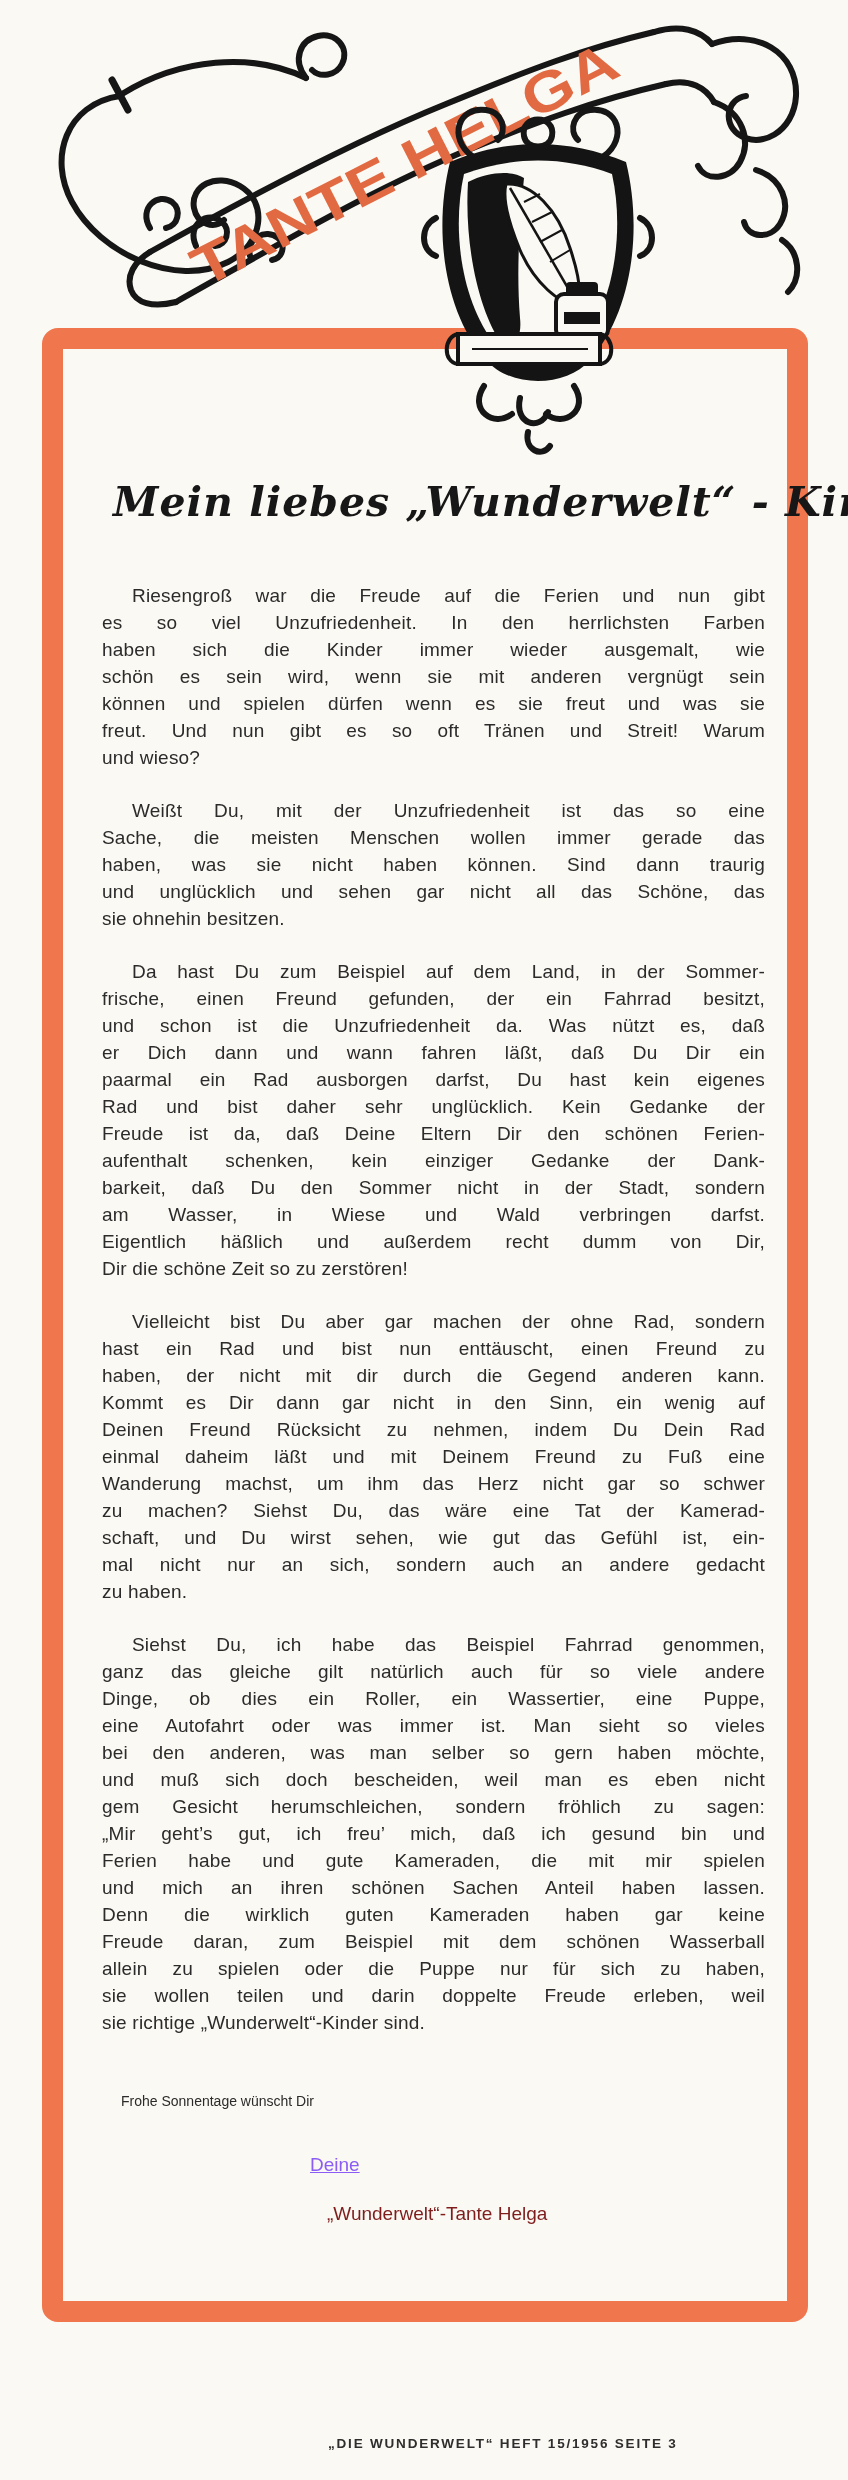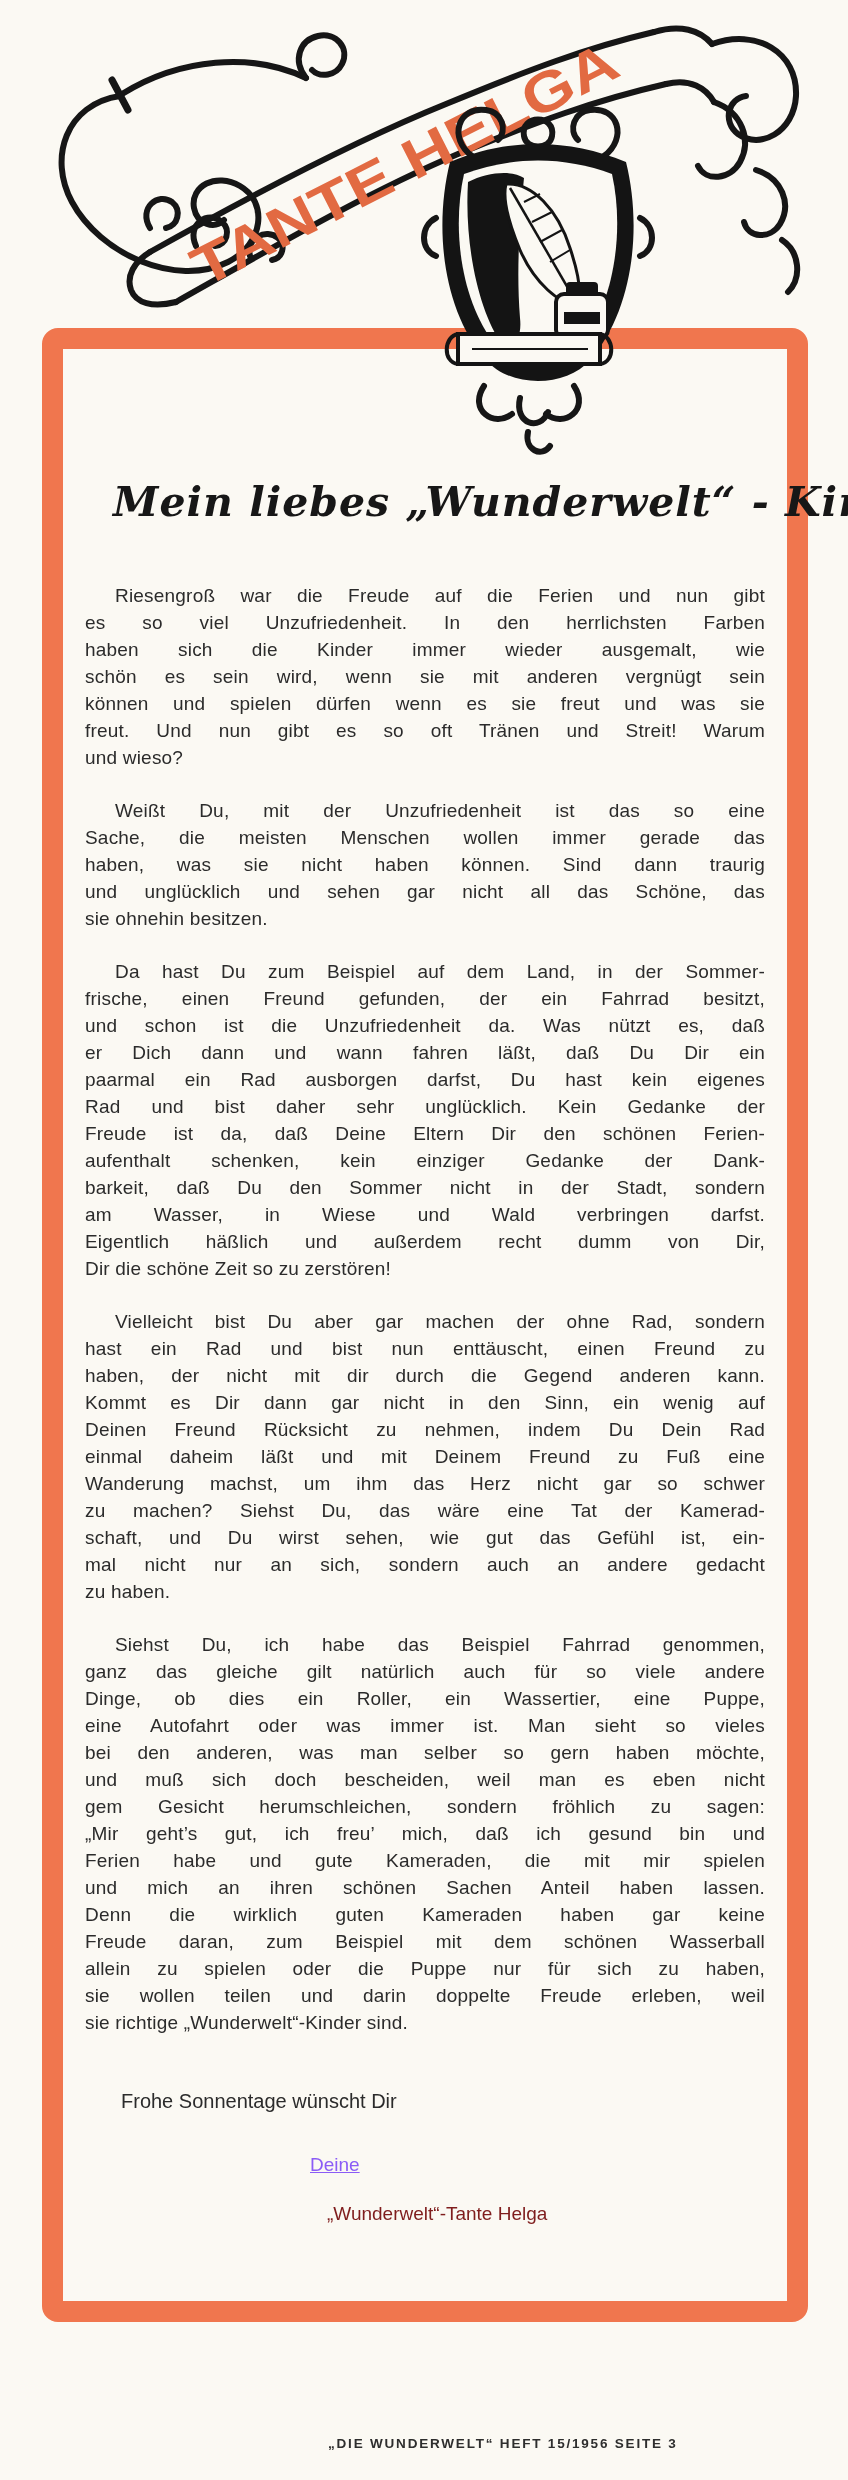"Riesengroß war die Freude auf" .para { margin: 0 0 26px 0 -> 0 0 26px 17px }
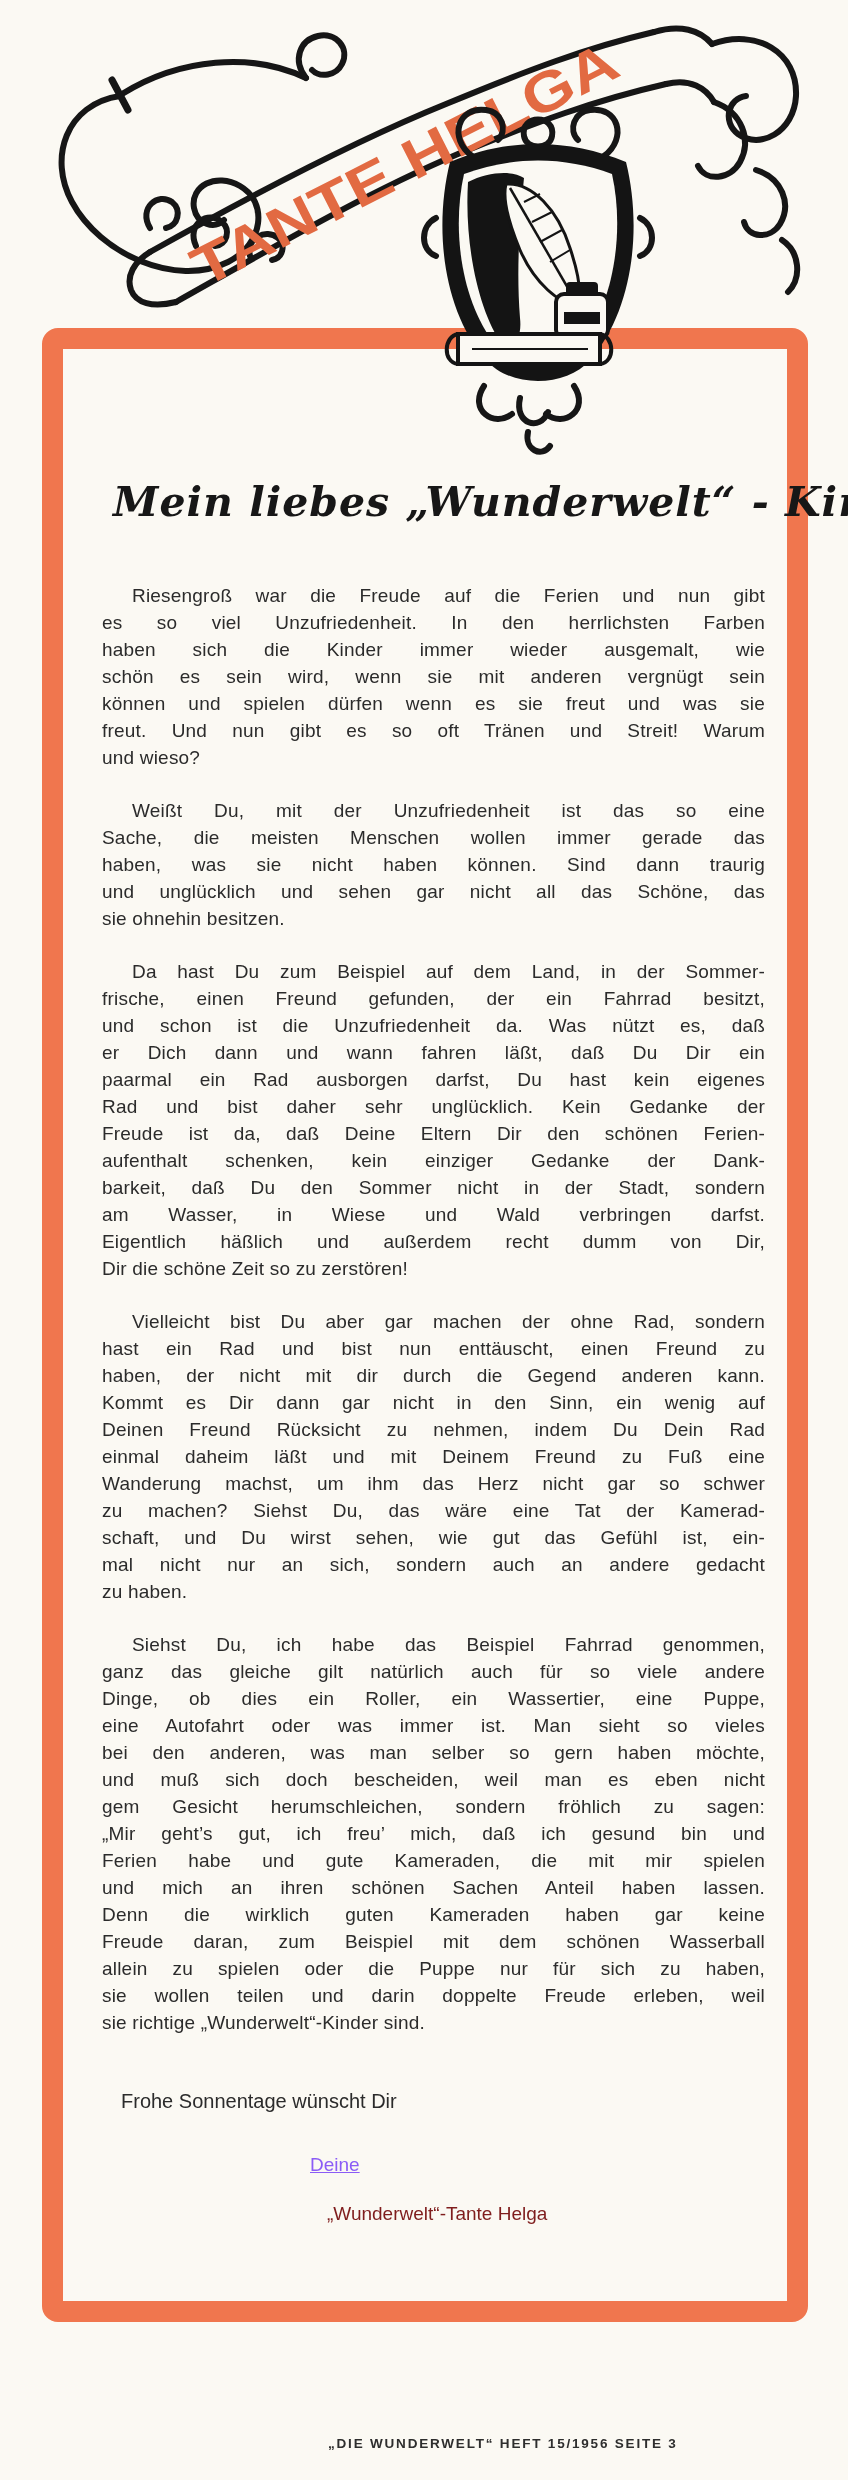"Frohe Sonnentage wünscht Dir" .closing { font-size: 20px -> 14px }
